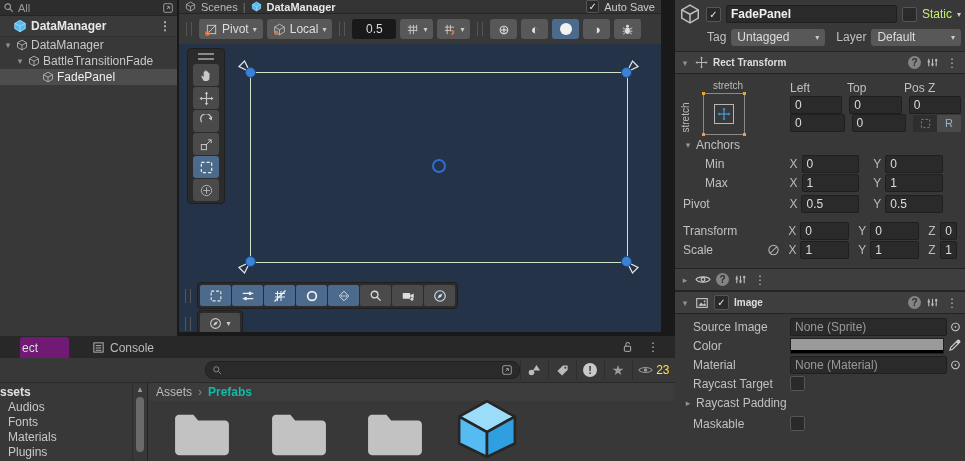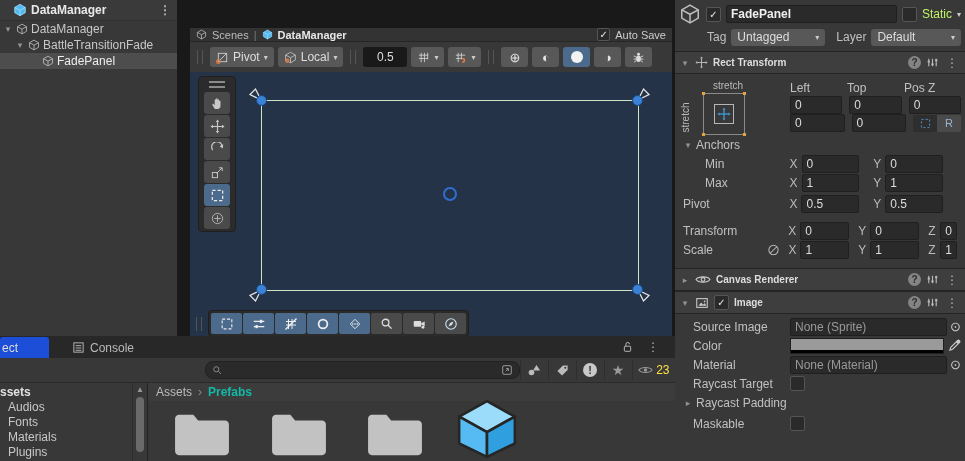"All" div.hsearch { html: none -> <div> <svg> <circle></circle> <line></line> </svg> <span>All</span> <svg> <rect></rect> <path></path> </svg> </div> }
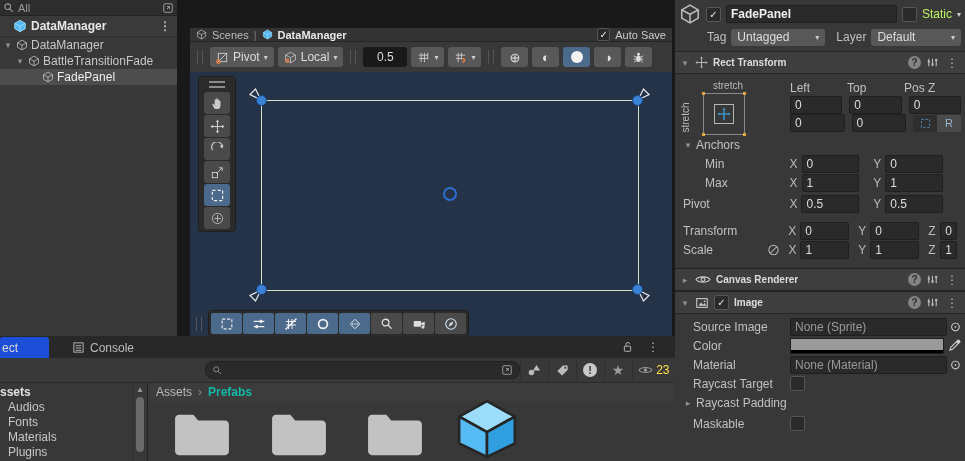"Scenes" #sceneCol { left: 190px -> 179px; margin-top: 28px -> none }
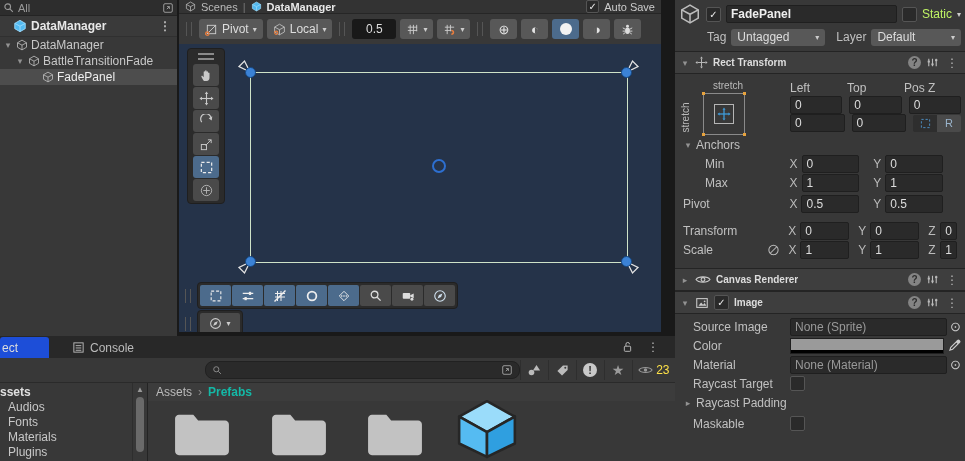"Canvas Renderer" b { html: <b>Canvas Renderer</b> -> none }
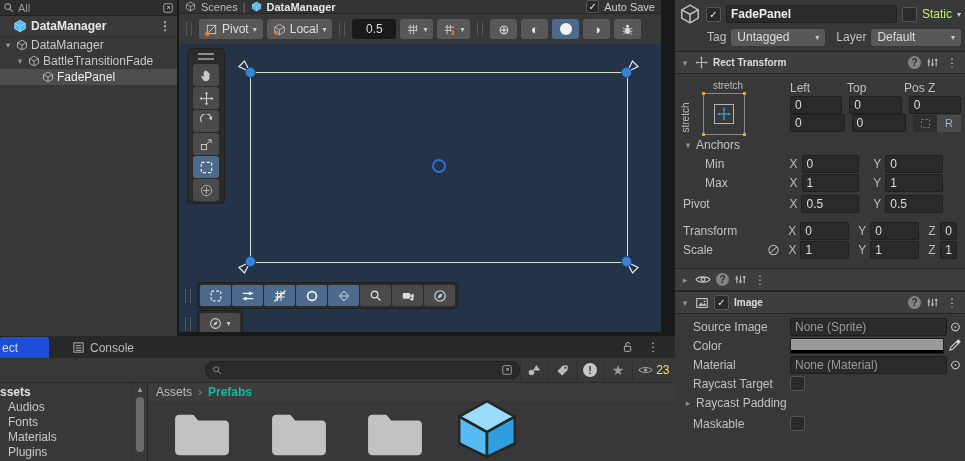"ect" .ptab.active { background: #1d4ed8 -> #701a75; margin-left: none -> 20px }
